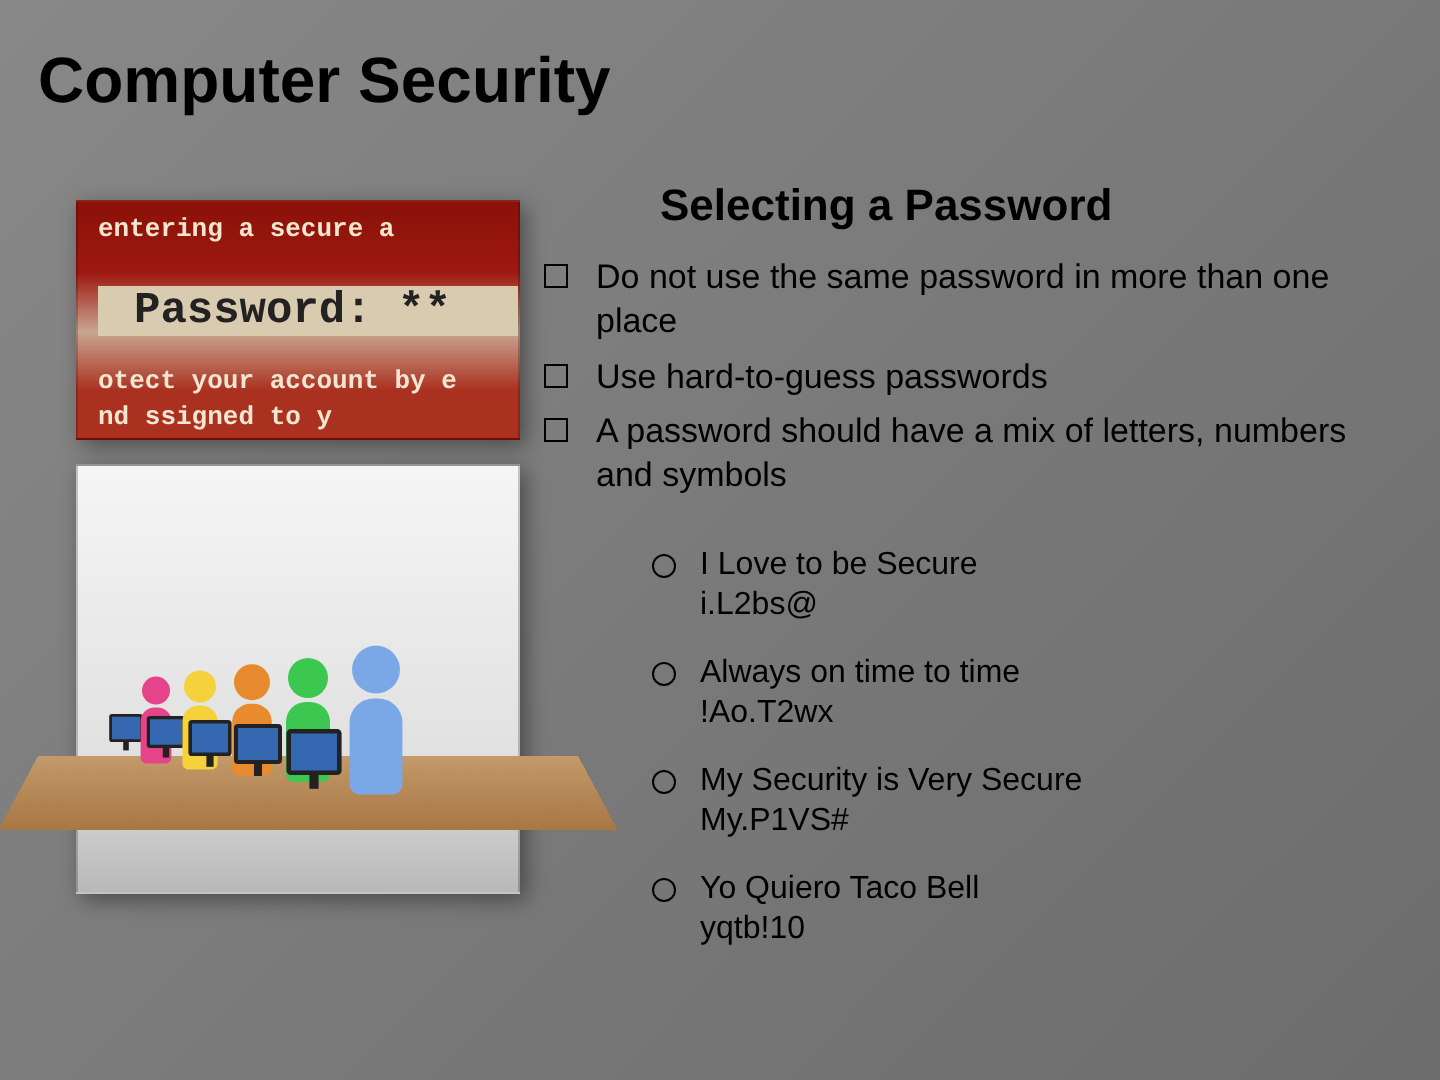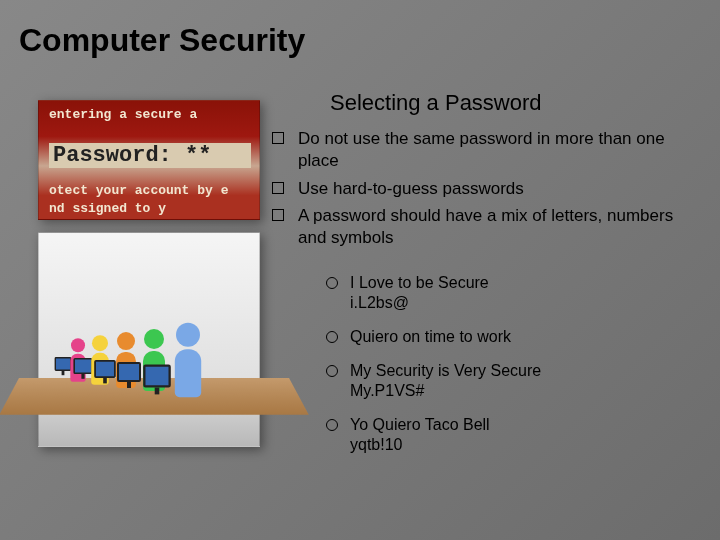"Selecting a Password" .subtitle { font-weight: normal -> bold }
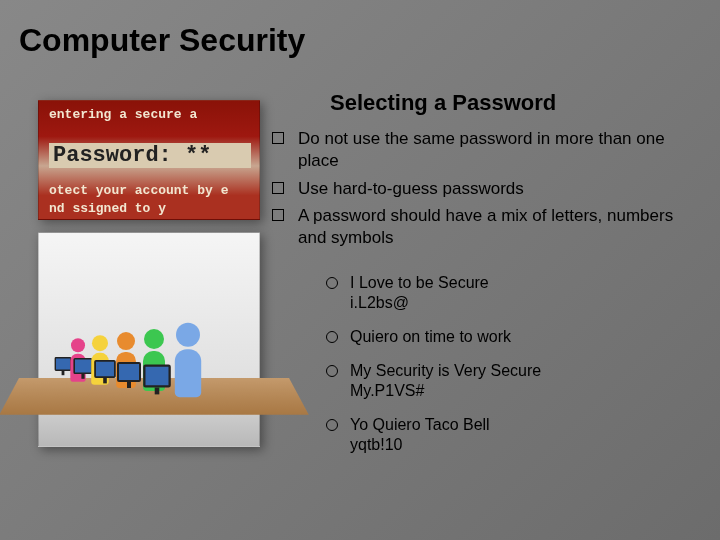"Password: **" .img1 .l2 { padding: 0 40px 0 4px -> 0 40px 0 18px }
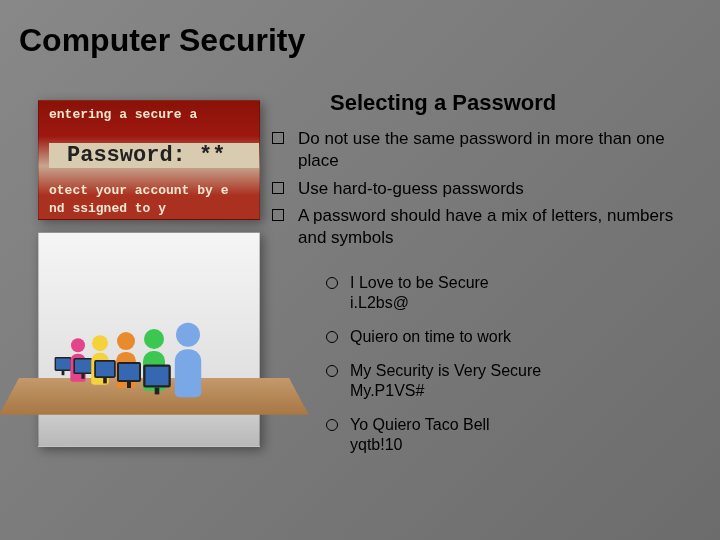"Quiero on time to work" span { text: Quiero on time to work -> Always on time to time }
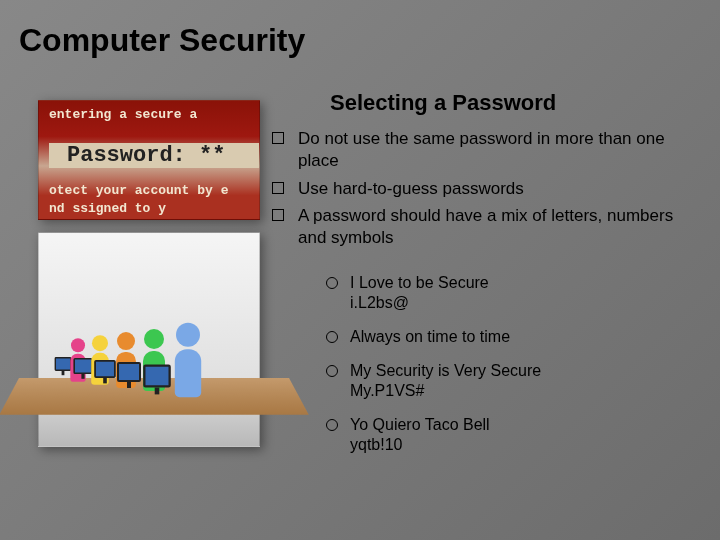"!Ao.T2wx" span.code { html: none -> <span>!Ao.T2wx</span> }
